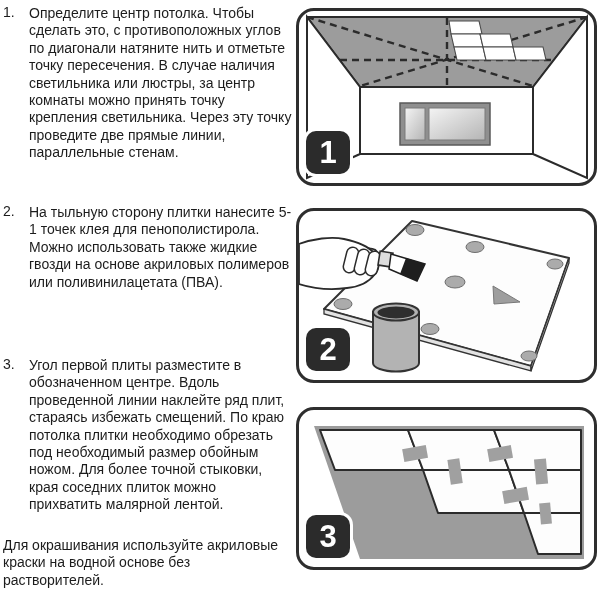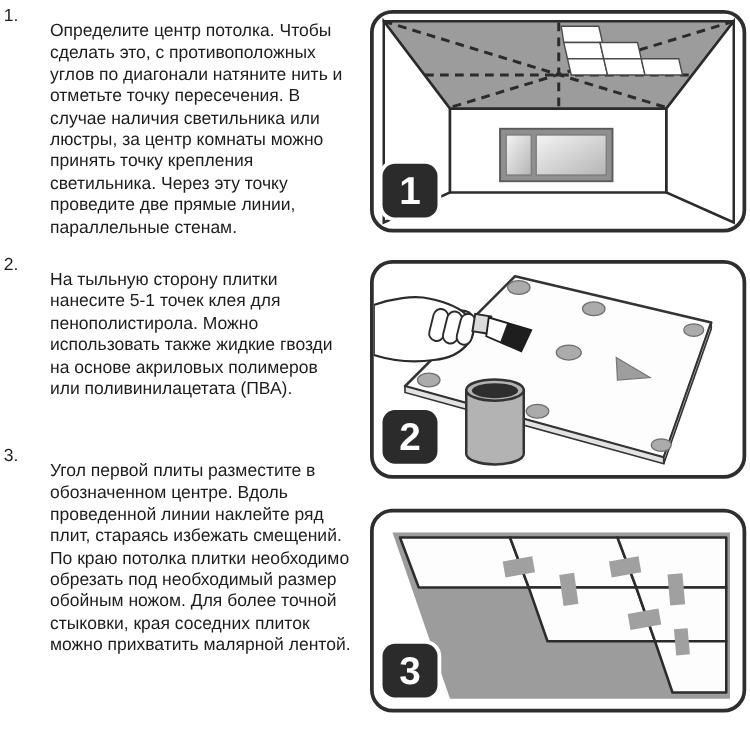"Определите центр потолка. Чтобы сделать" .step .txt { margin: 12px -> 1px }
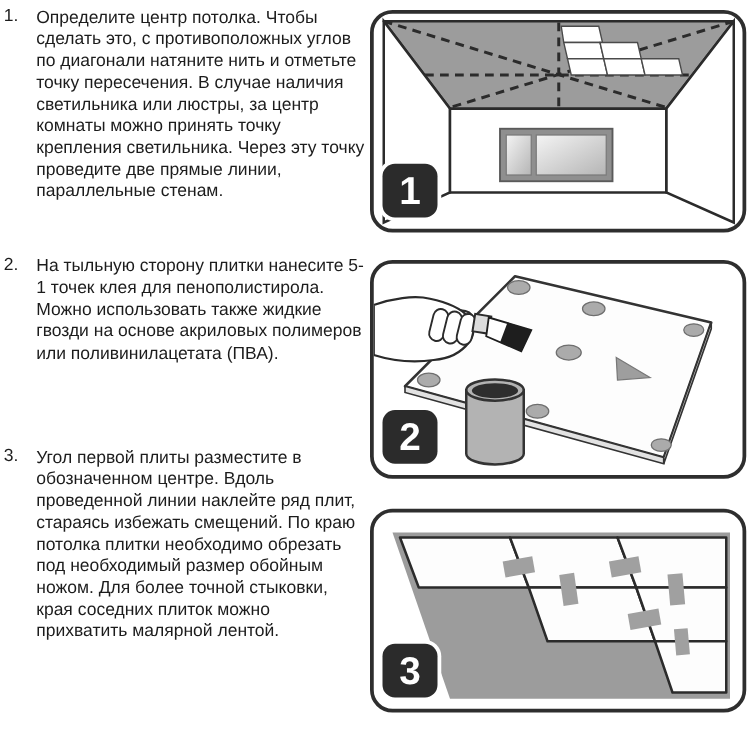"Для окрашивания используйте акриловые" p.footer-note { html: none -> <p>Для окрашивания используйте акриловые краски на водной основе без растворителей.</p> }
